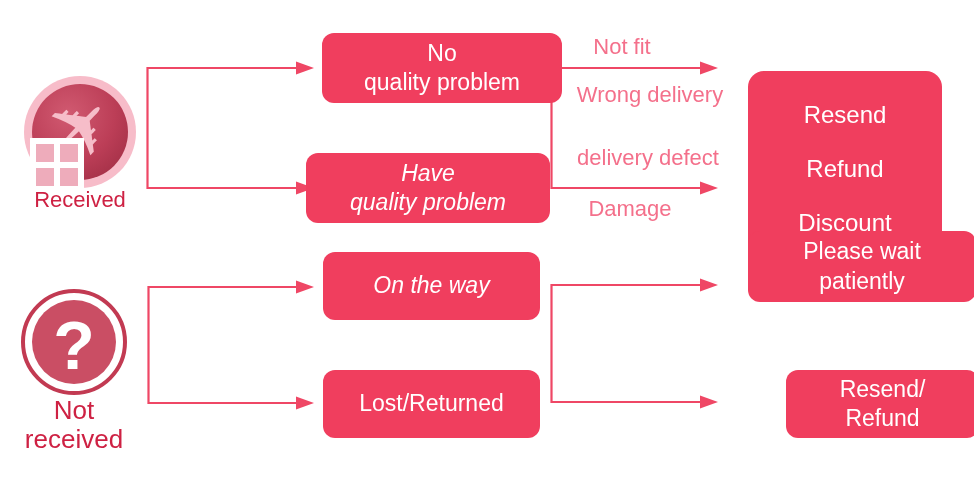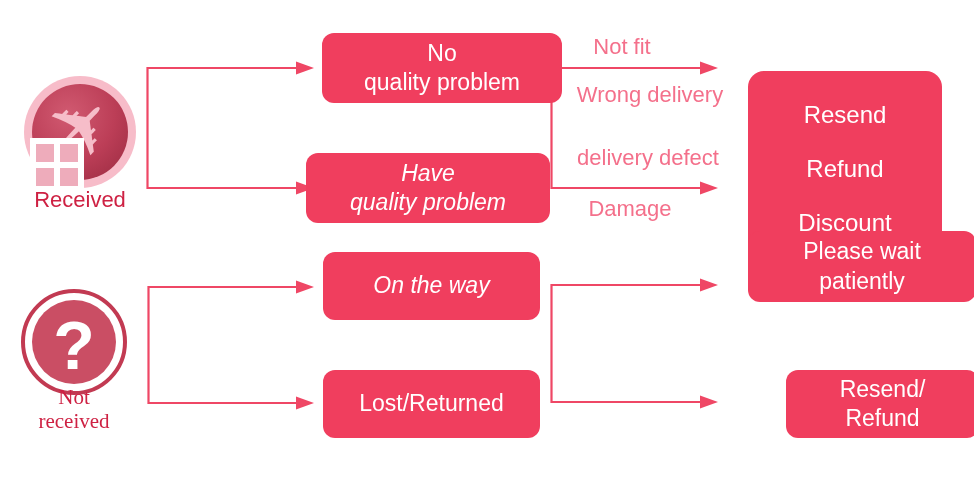"Not" .lbl2 { font-family: Liberation Serif, serif -> none; font-size: 21px -> 26px; top: 386px -> 396px }
